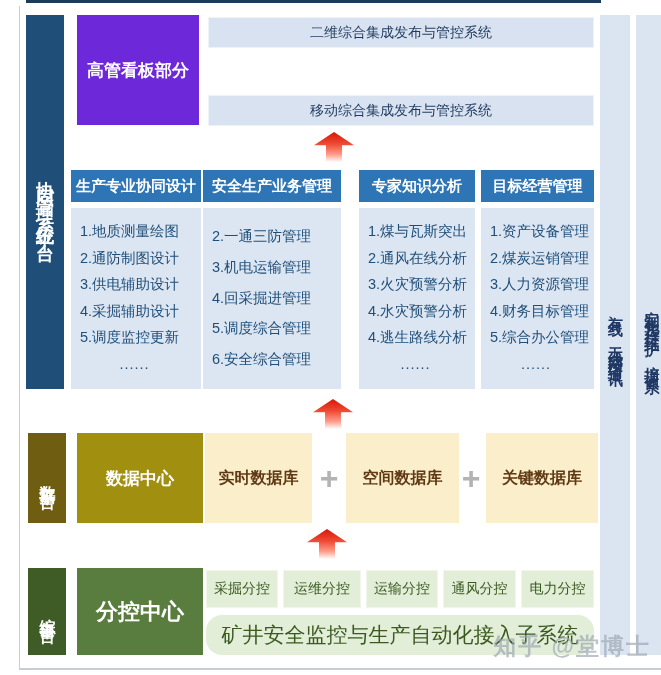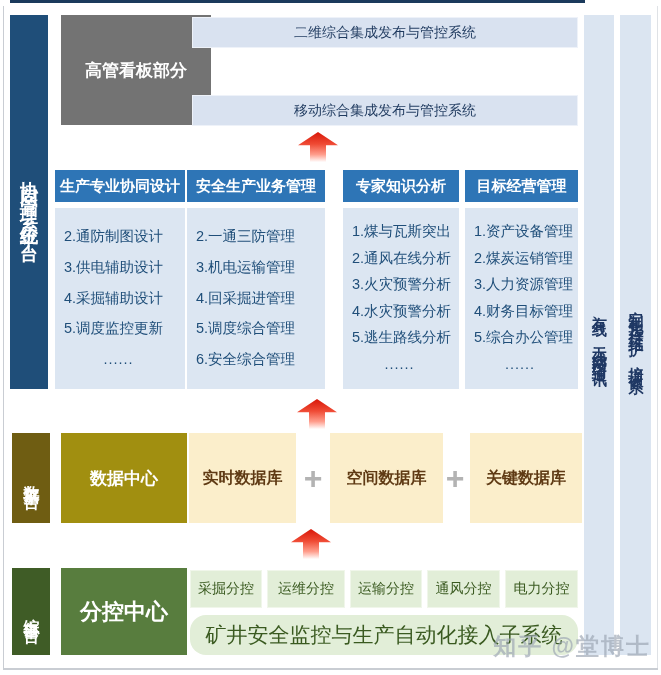"二维综合集成发布与管控系统" .abs { margin-left: none -> 16px }
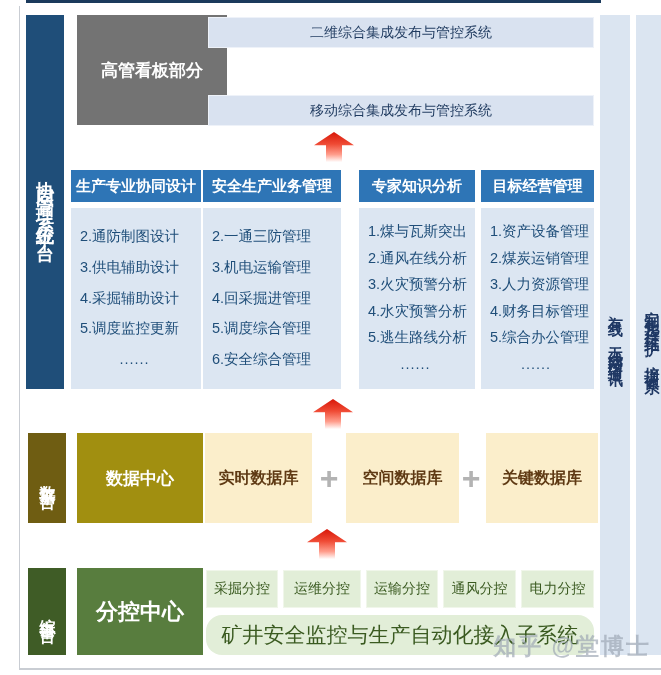"高管看板部分" .box-dashboard { background: #737373 -> #6d28d9; width: 150px -> 122px }
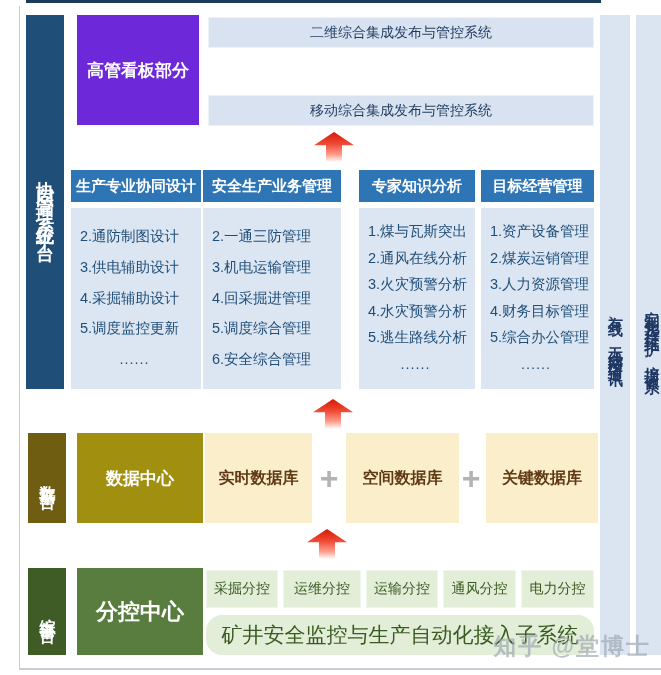"1.地质测量绘图" div.item { html: none -> <div>1.地质测量绘图</div> }
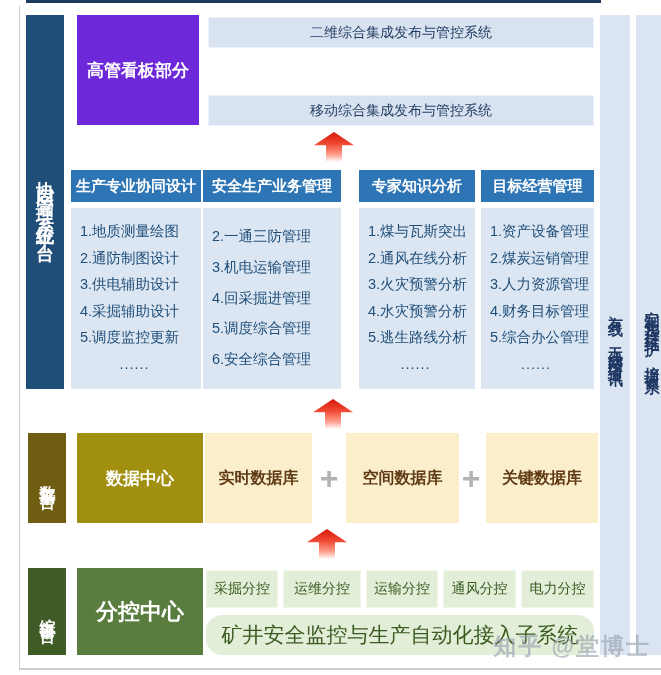"5.逃生路线分析" div.item { text: 5 -> 4 }
